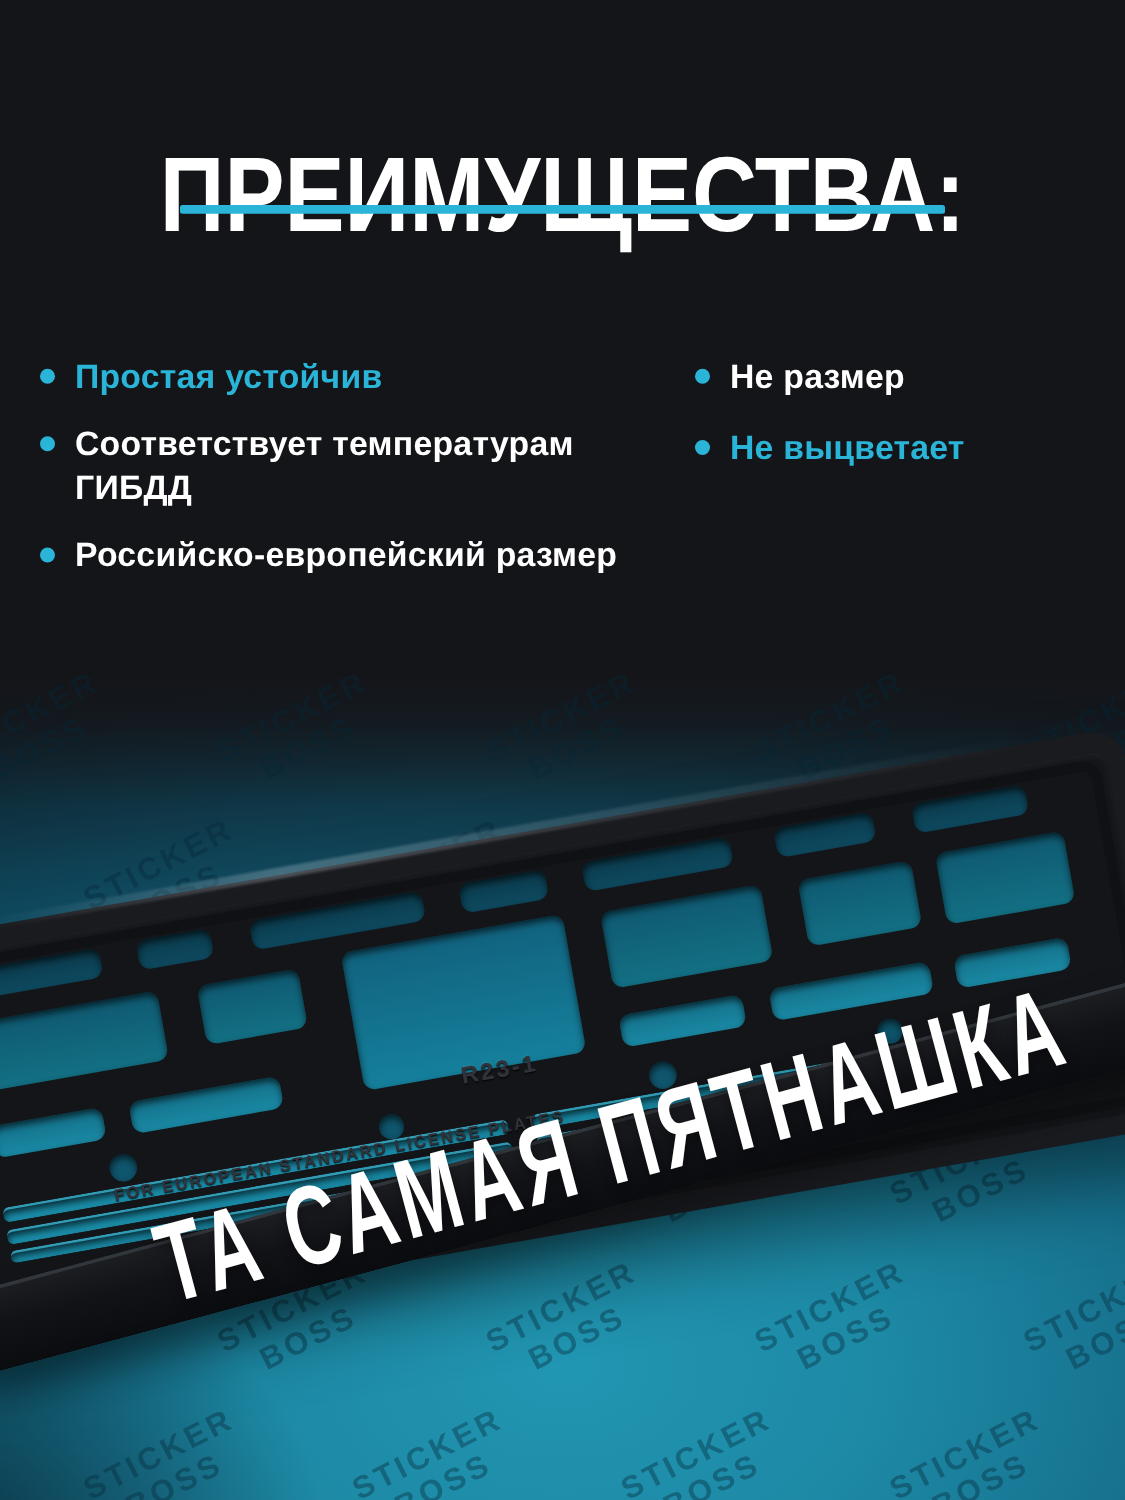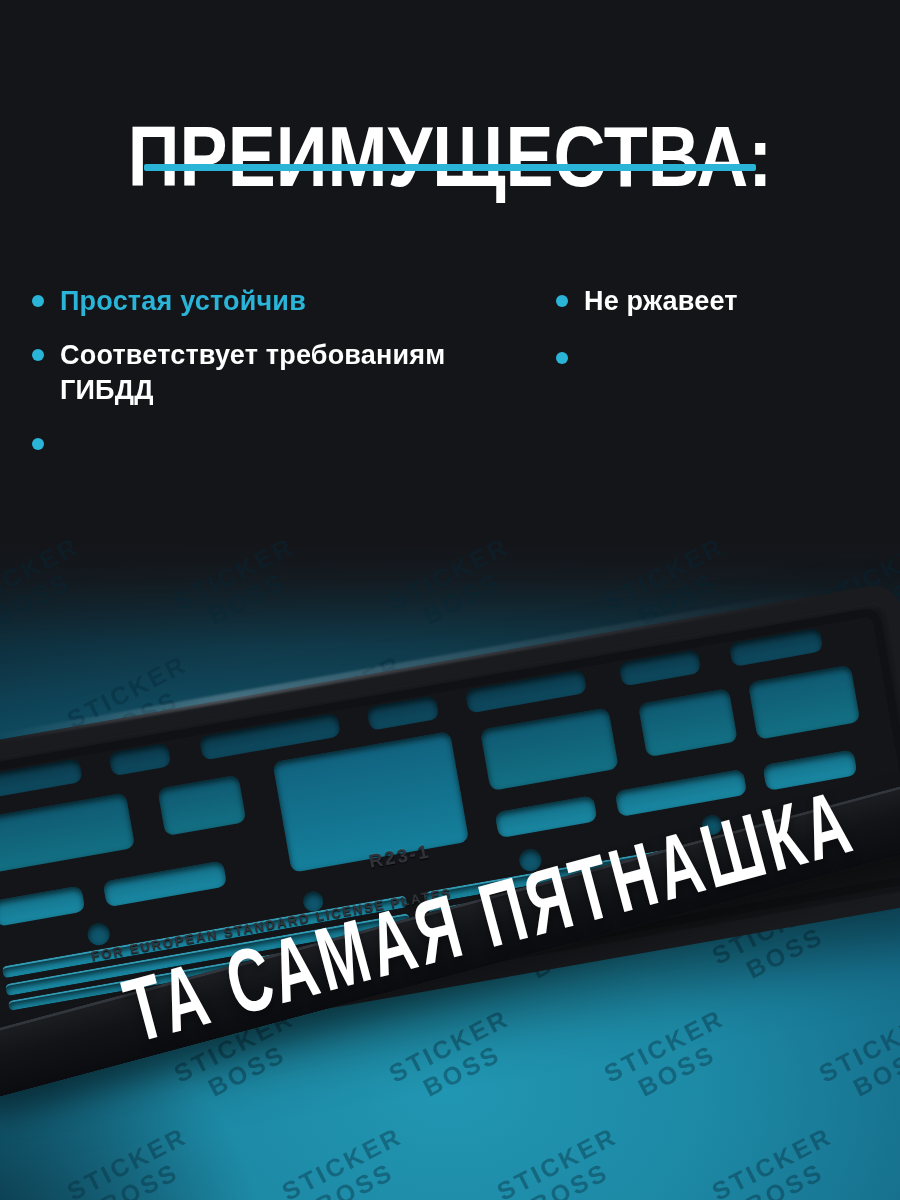"Не ржавеет" span.benefit-label { text: ржавеет -> размер }
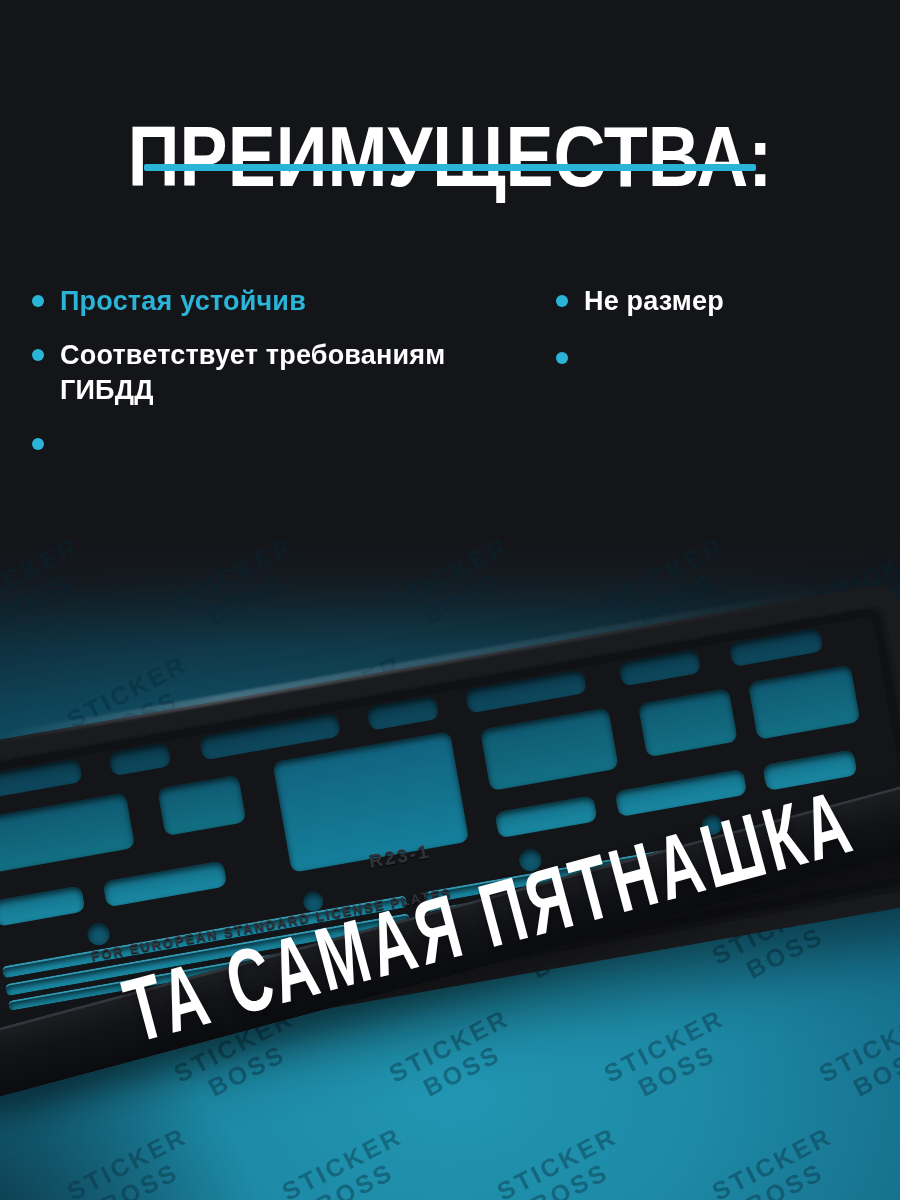"Соответствует требованиям ГИБДД" span.benefit-label { text: требованиям -> температурам }
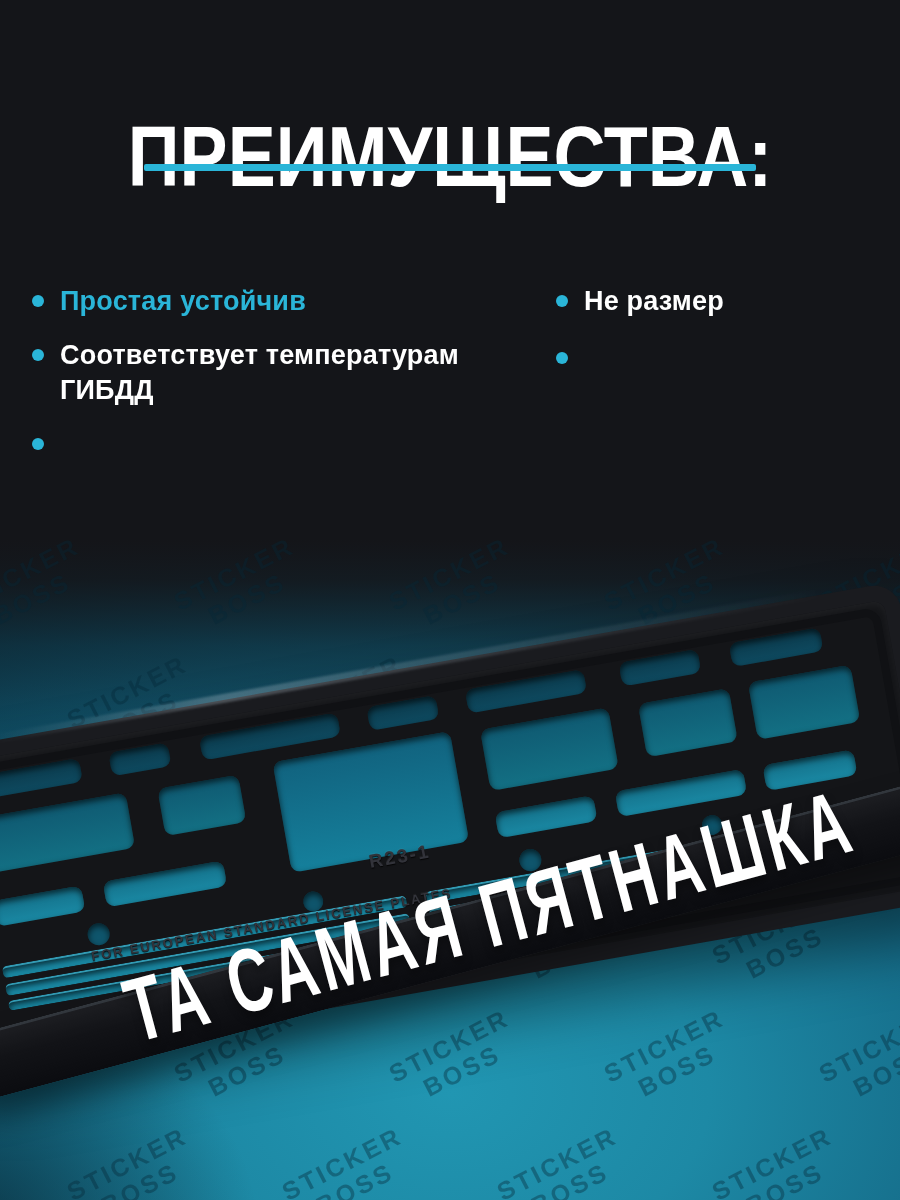"Не выцветает" span.benefit-label { html: none -> <span>Не выцветает</span> }
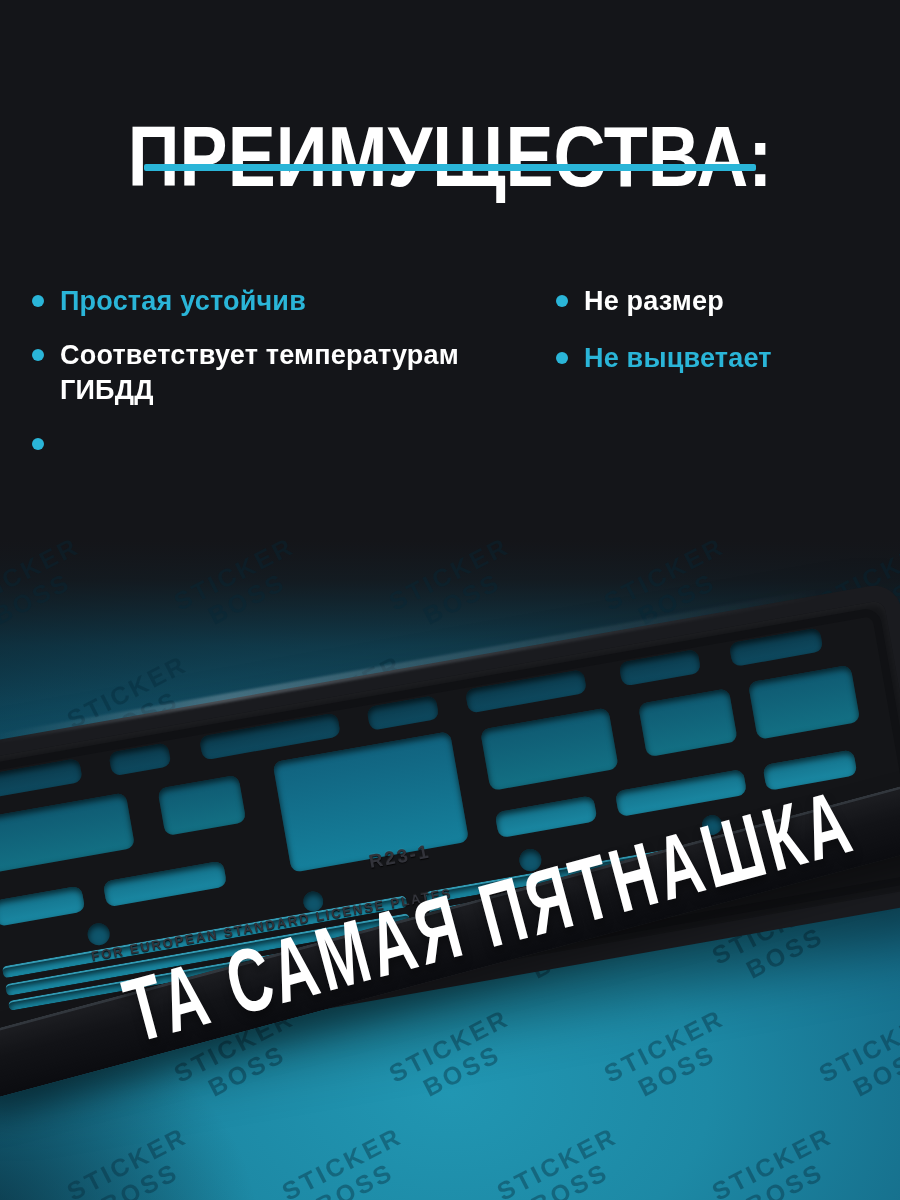"Российско-европейский размер" span.benefit-label { html: none -> <span>Российско-европейский размер</span> }
